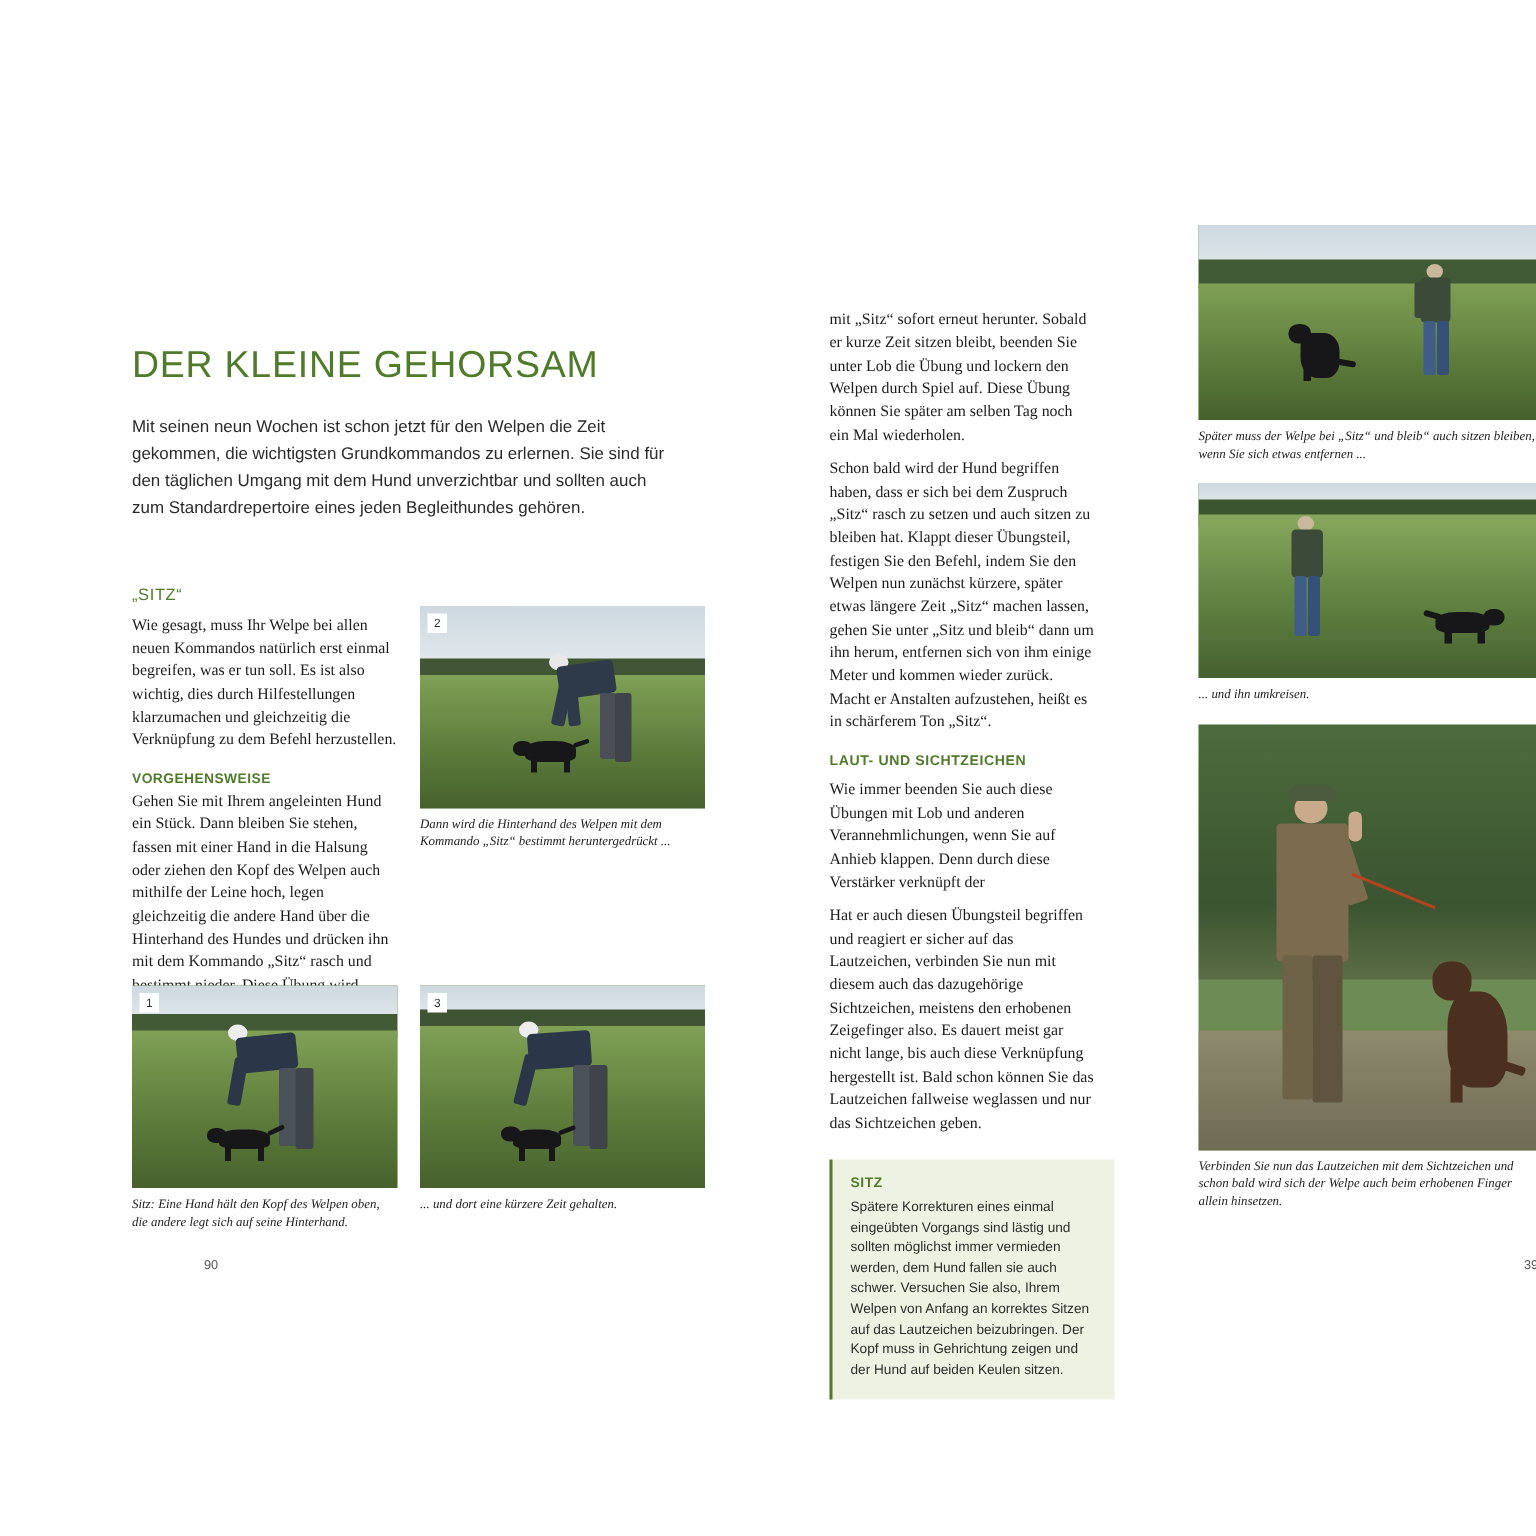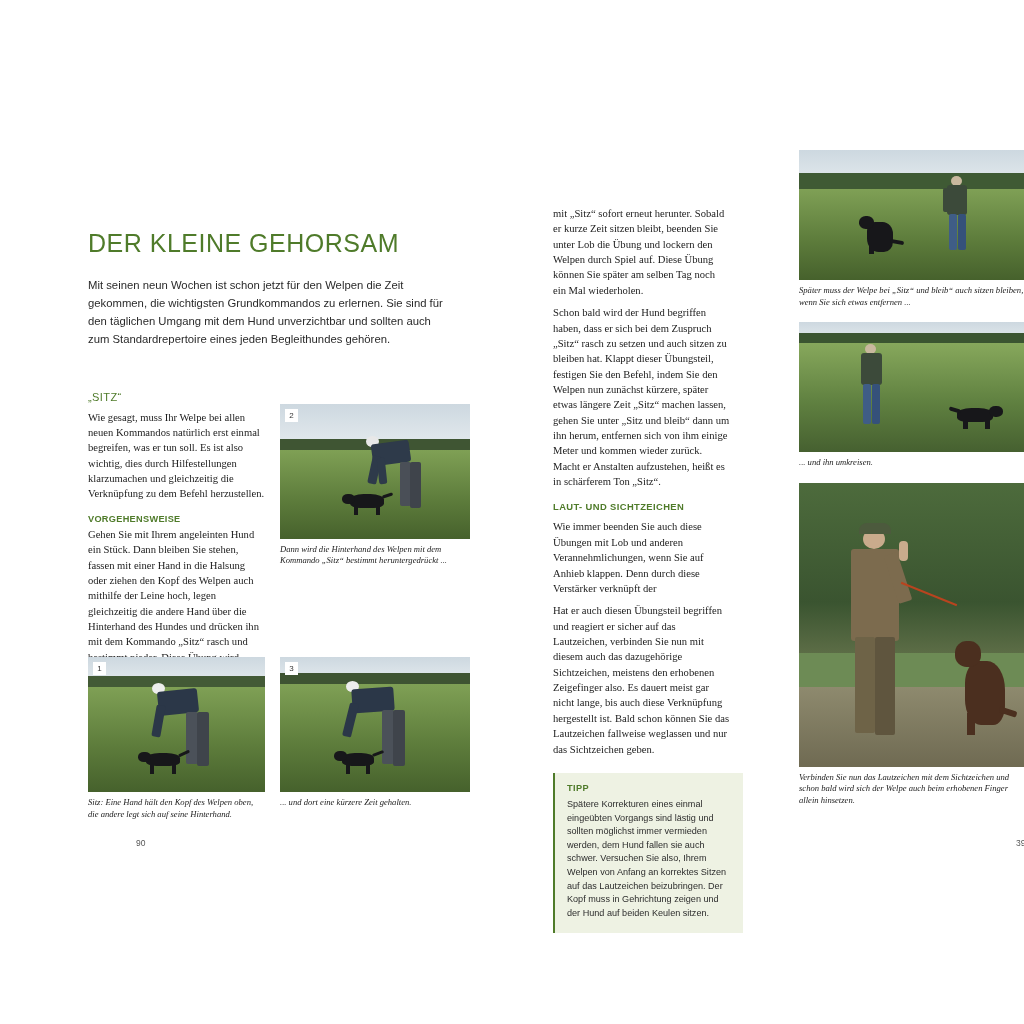"TIPP" div.tipp-title { text: TIPP -> SITZ }
